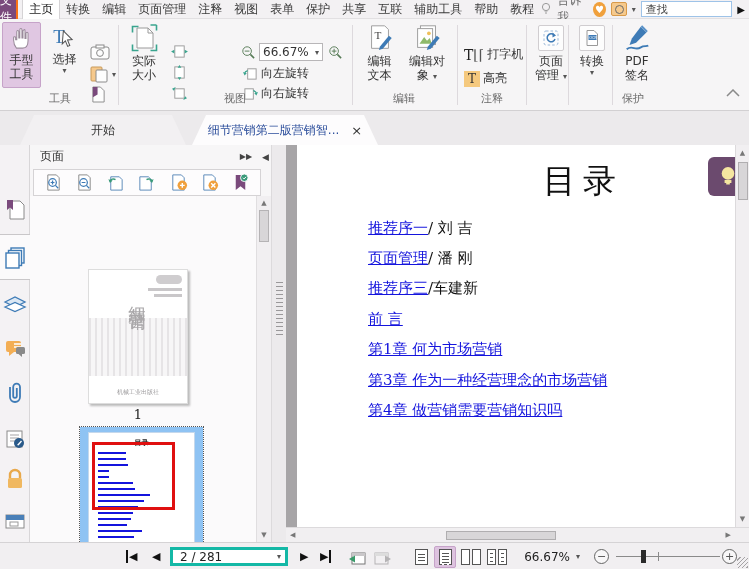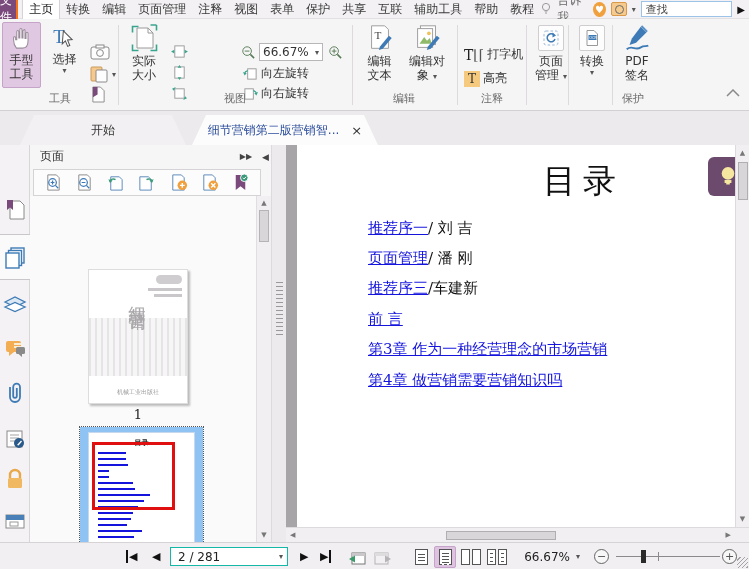"第1章 何为市场营销" div.tocrow { html: none -> <div> <a>第1章 何为市场营销</a> <span></span> </div> }
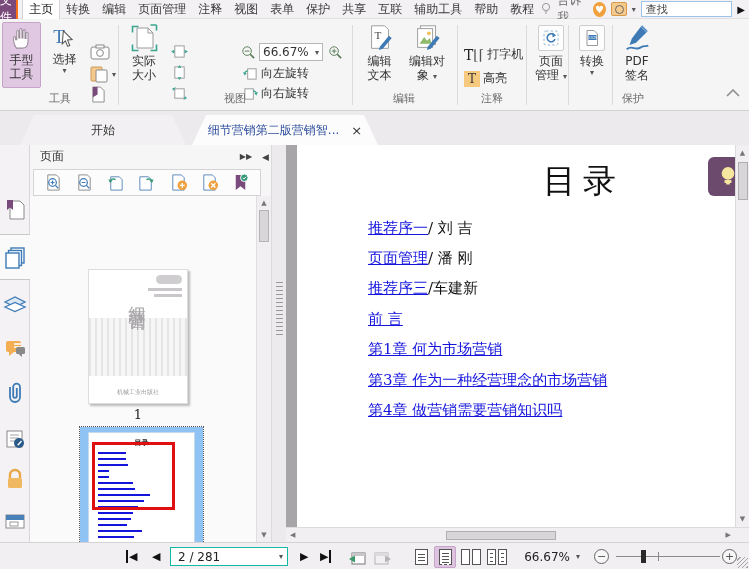"2 / 281" .page-combo { border: 1px solid #14b8a6 -> 3px solid #14b8a6 }
